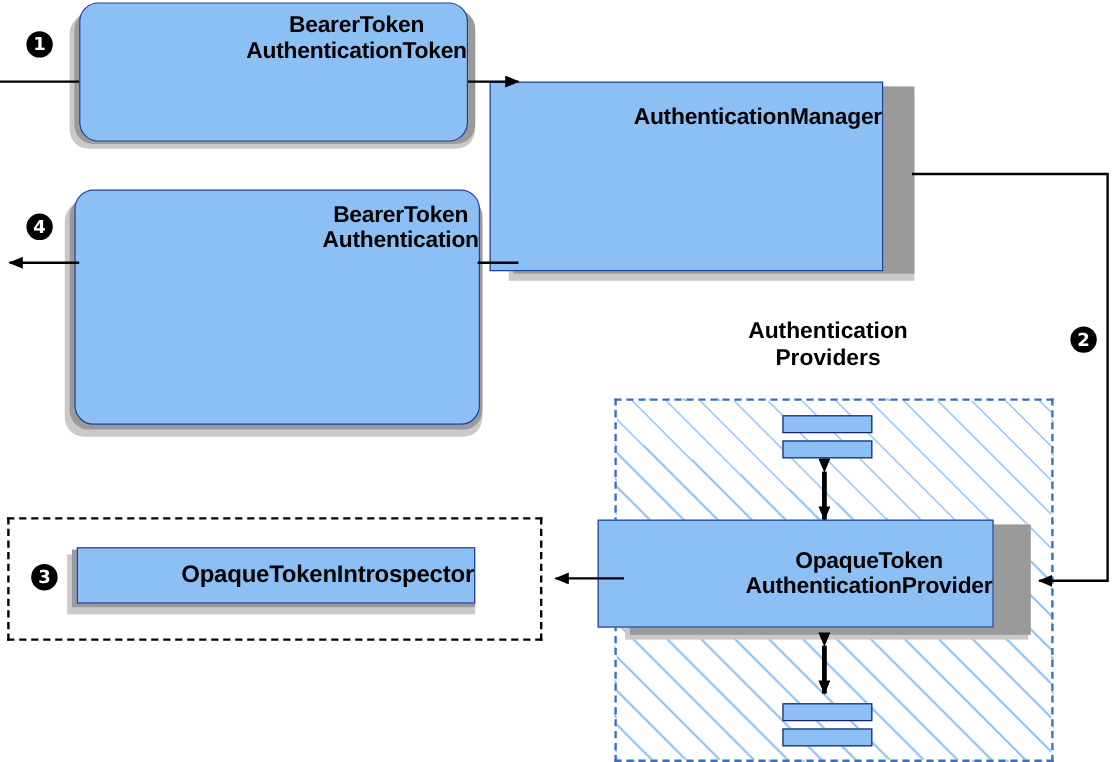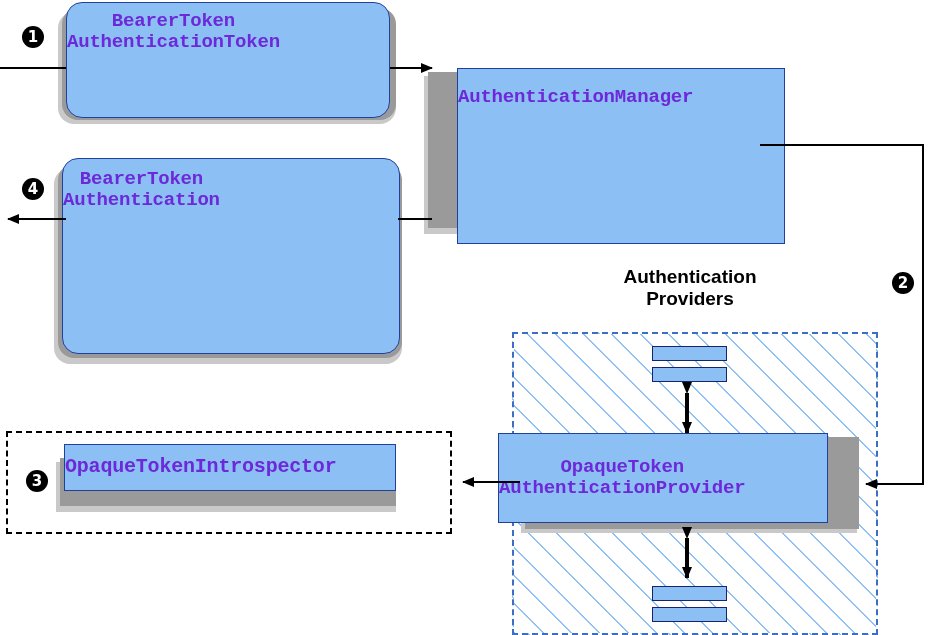"BearerToken" .comp { align-items: flex-start -> flex-end; color: #6d28d9 -> #000000; font-family: Liberation Mono, monospace -> none }
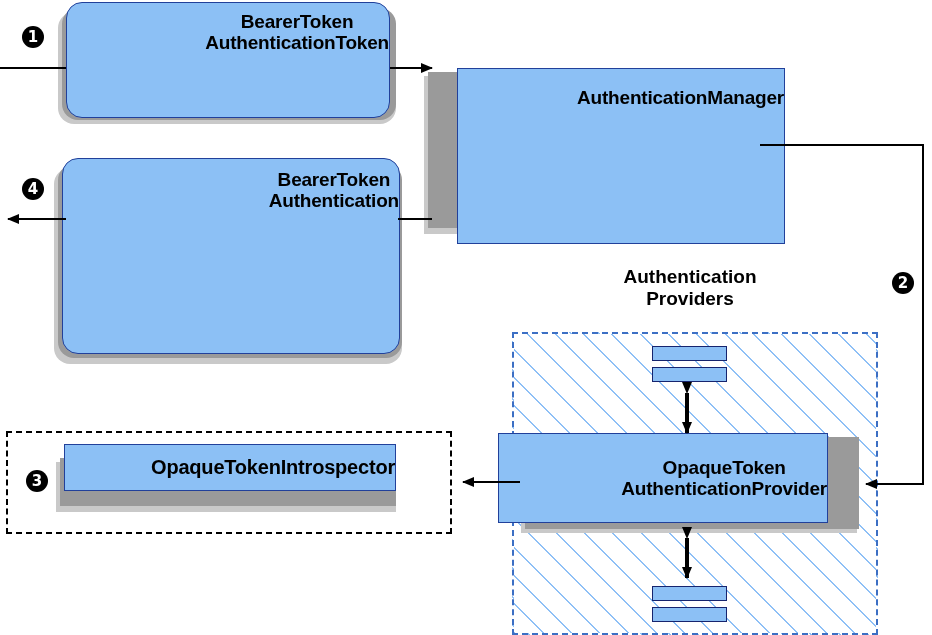"AuthenticationManager" div.node { height: 176px -> 158px; left: 457px -> 408px }
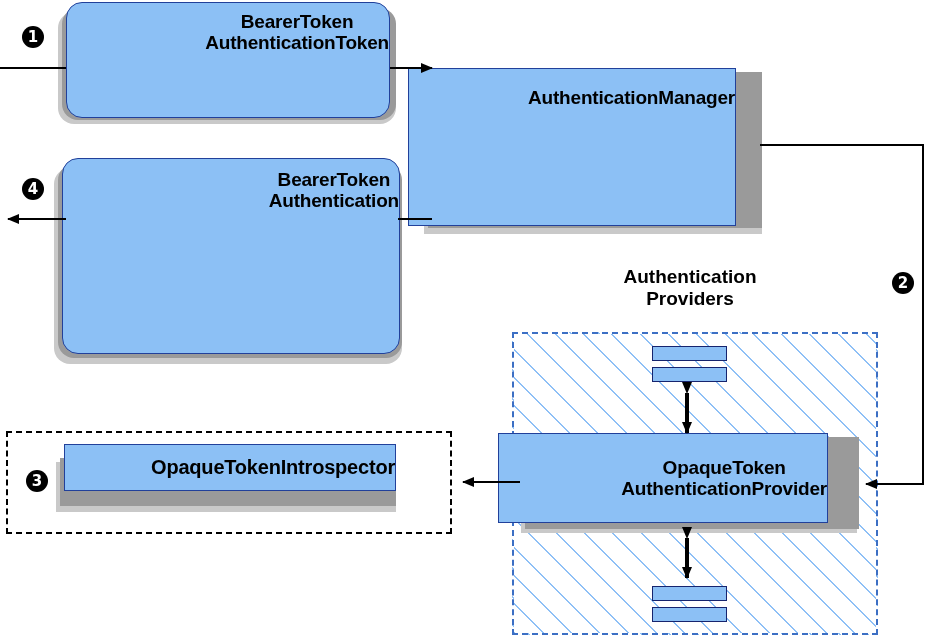"OpaqueTokenIntrospector" div.node { top: 444px -> 456px }
